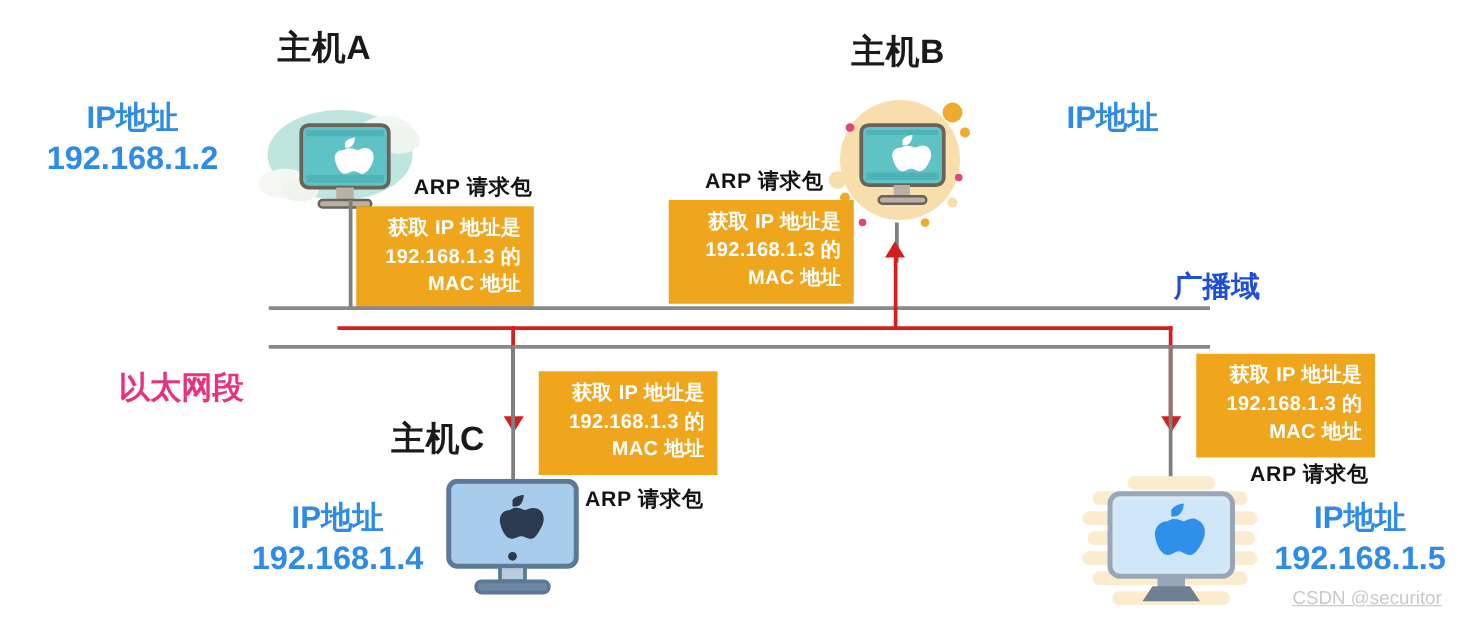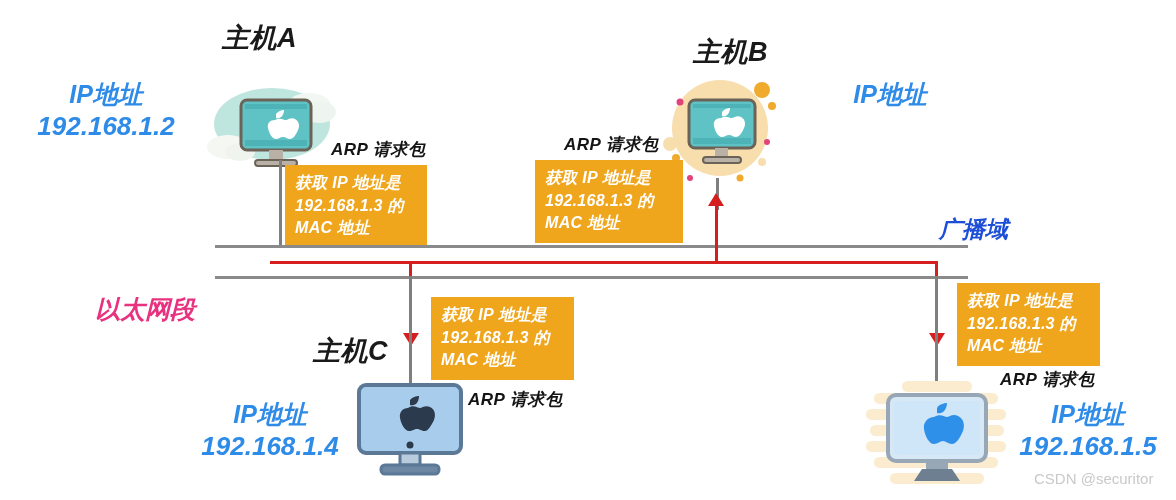"主机A" .abs { font-style: italic -> none }
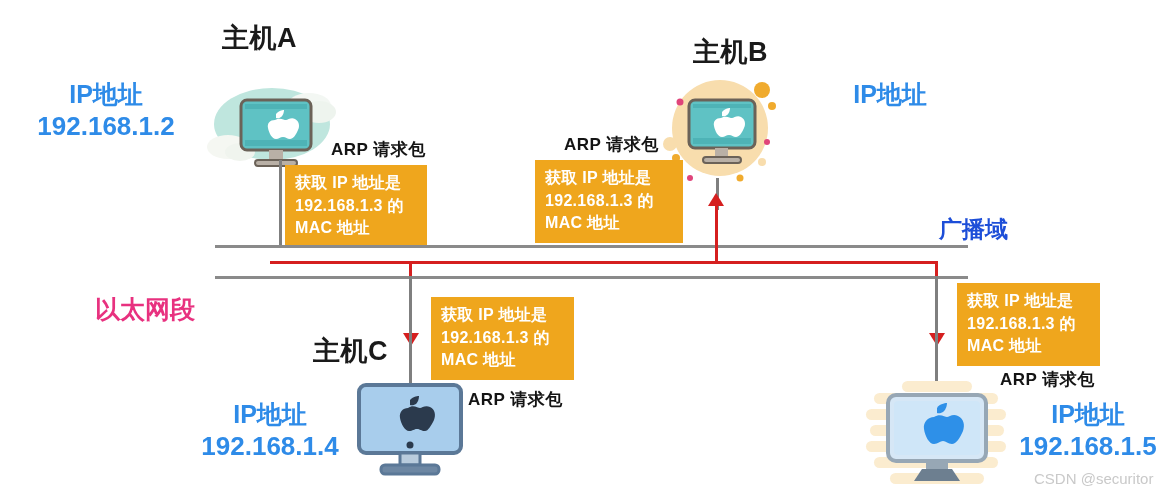"主机B" div.abs { margin-left: 12px -> none; top: 34px -> 23px }
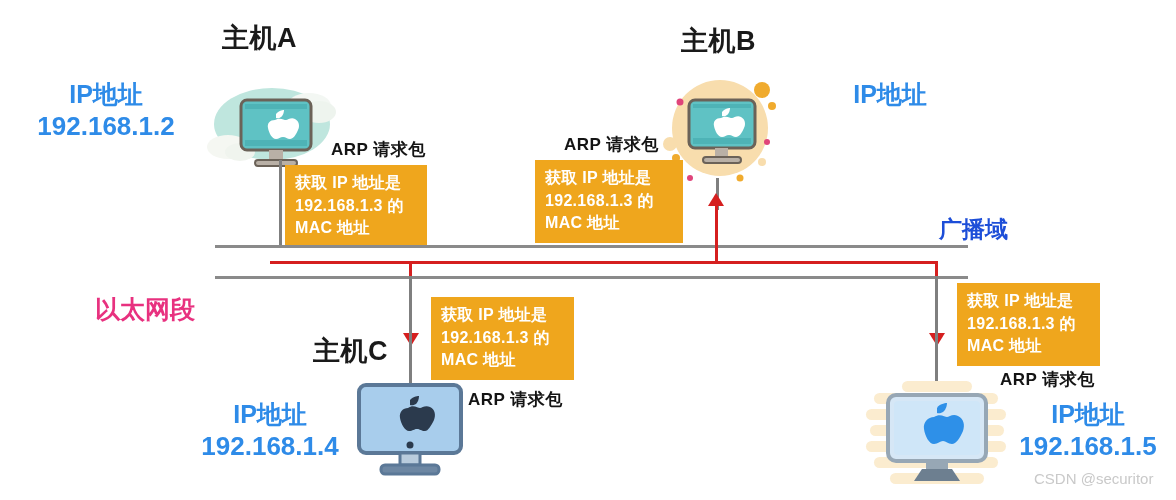"获取 IP 地址是" .callout { text-align: left -> right }
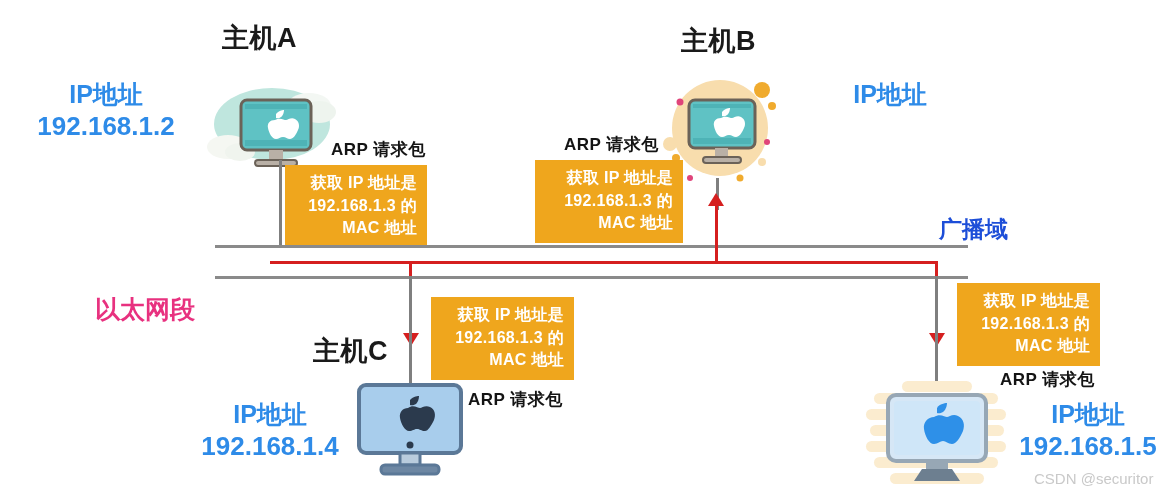"CSDN @securitor" .wm-sub { text-decoration: none -> underline }
